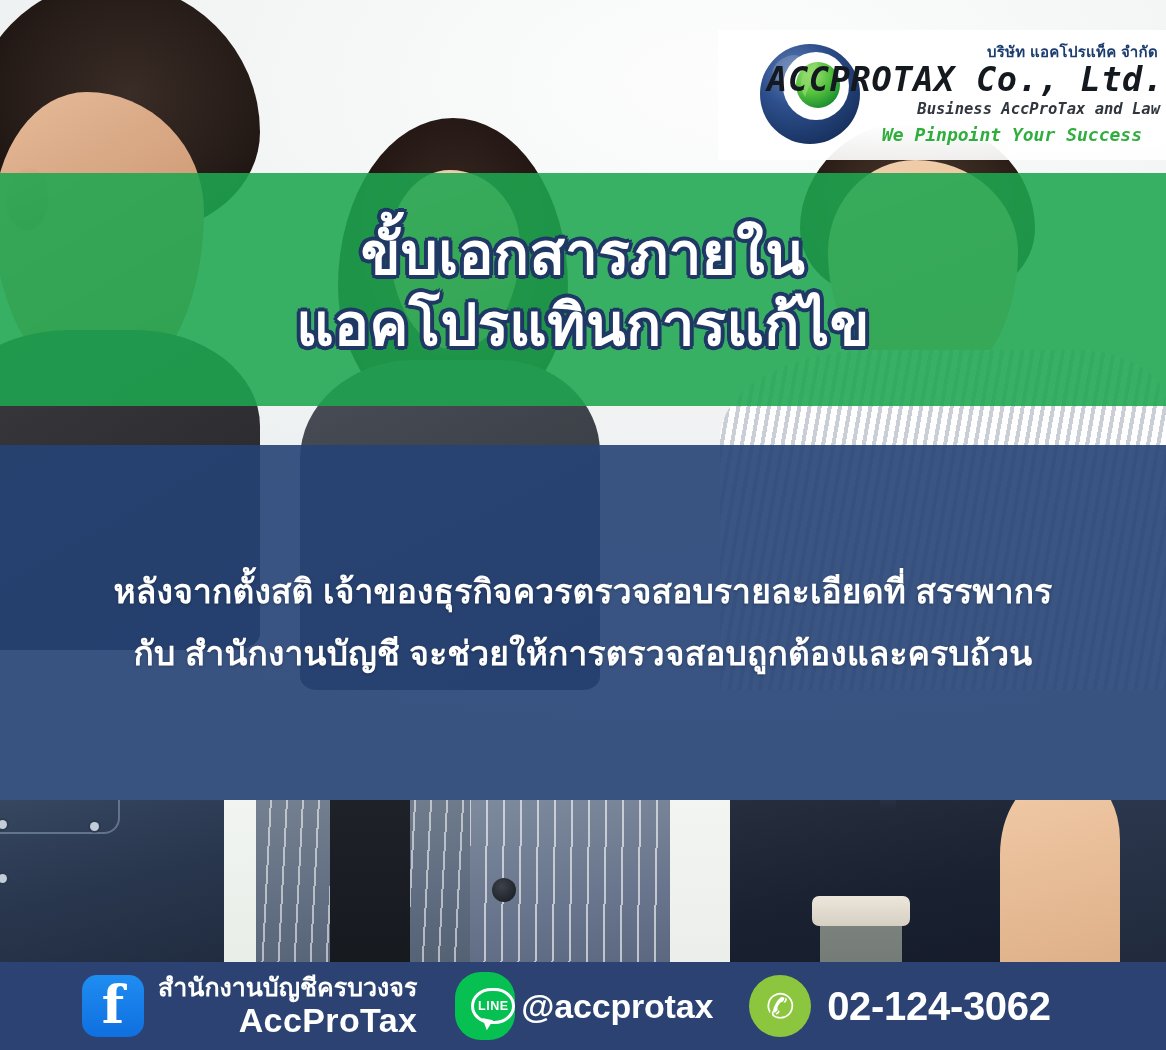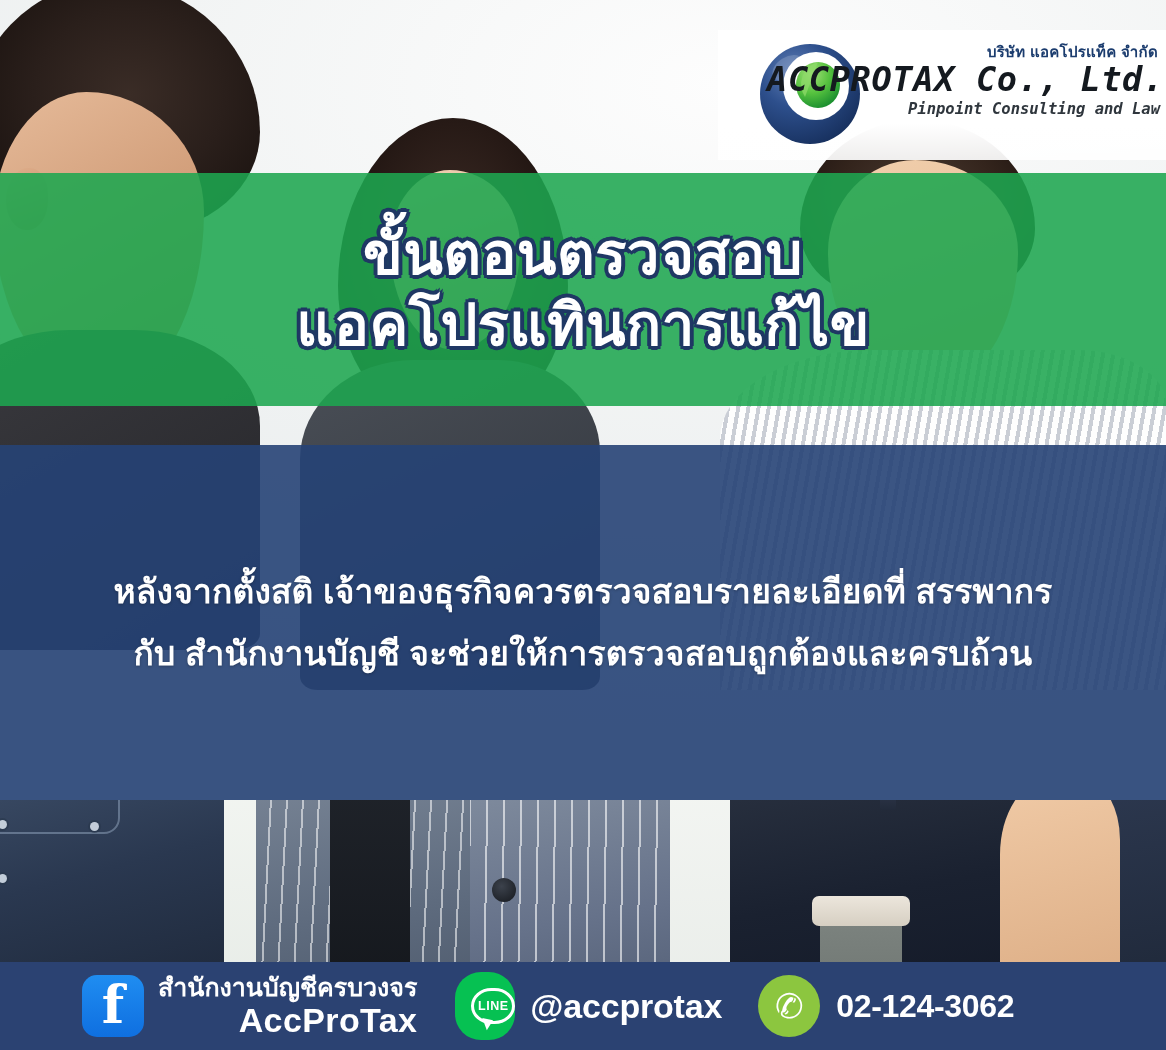"Pinpoint Consulting and Law" div.logo-sub { text: Pinpoint Consulting -> Business AccProTax }
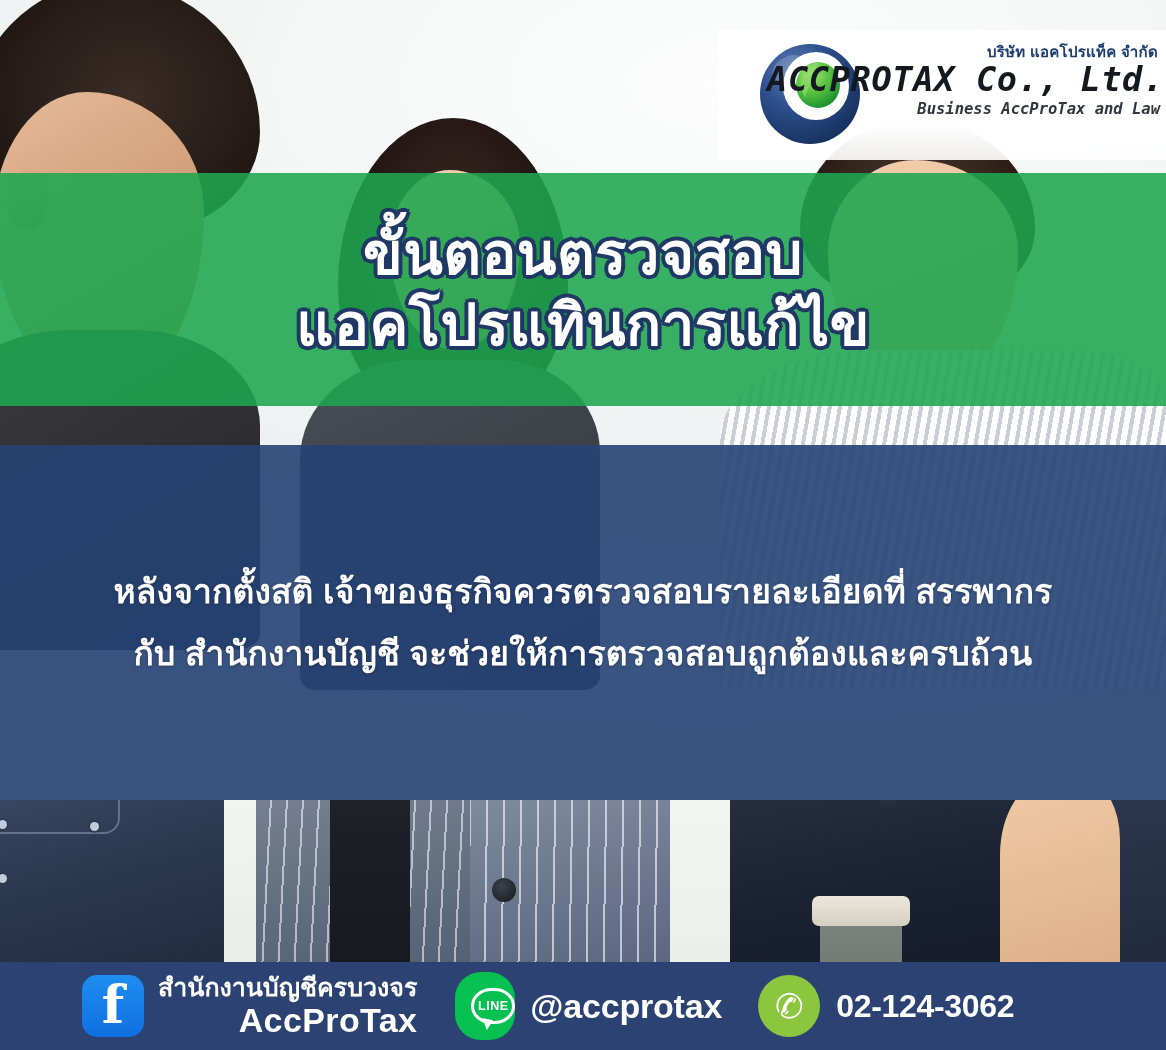"We Pinpoint Your Success" div.logo-tag { html: none -> <div>We Pinpoint Your Success</div> }
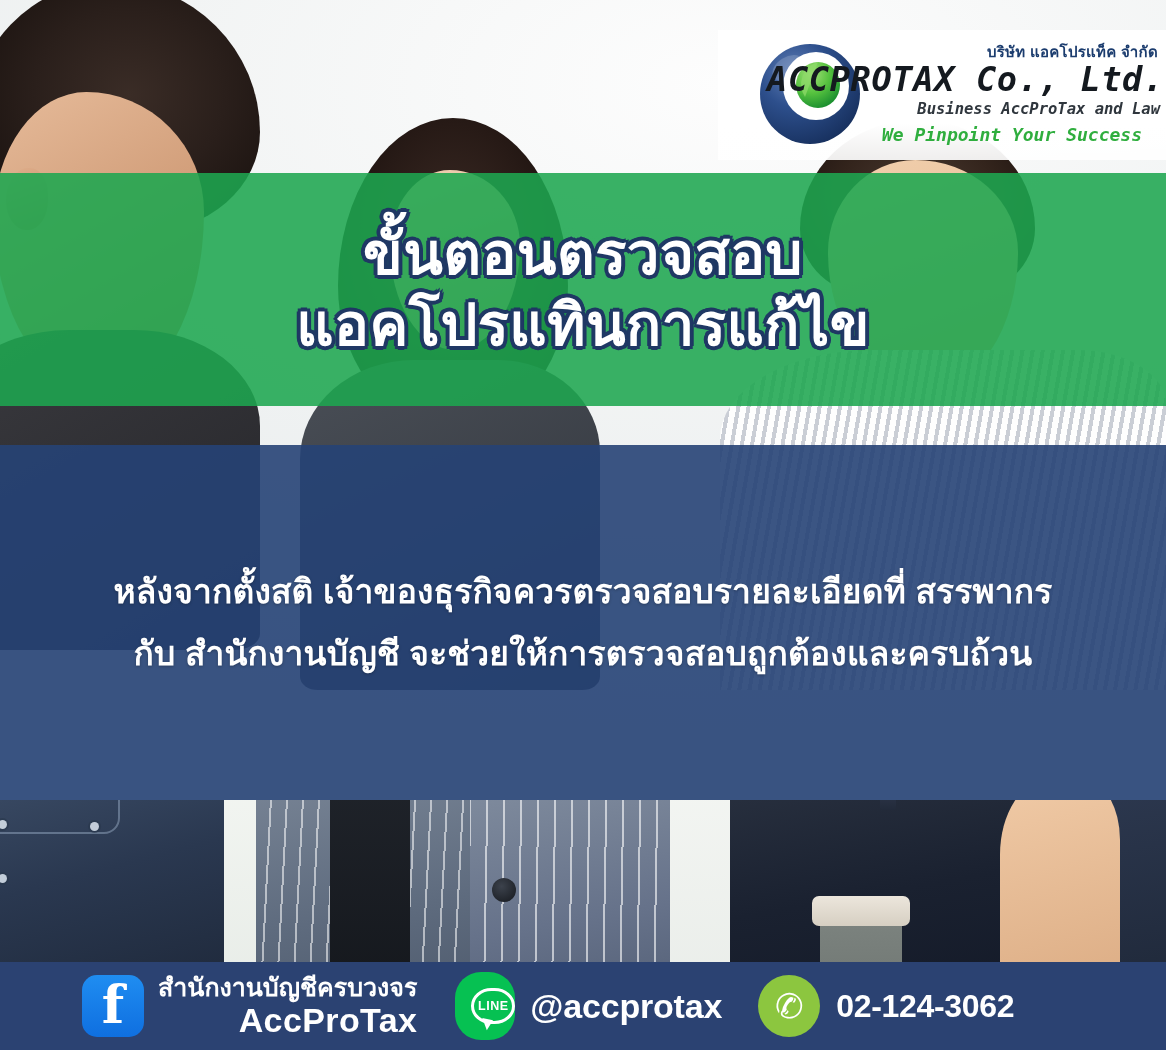"ขั้นตอนตรวจสอบ" div.title-line { text: ขั้นตอนตรวจสอบ -> ขั้บเอกสารภายใน }
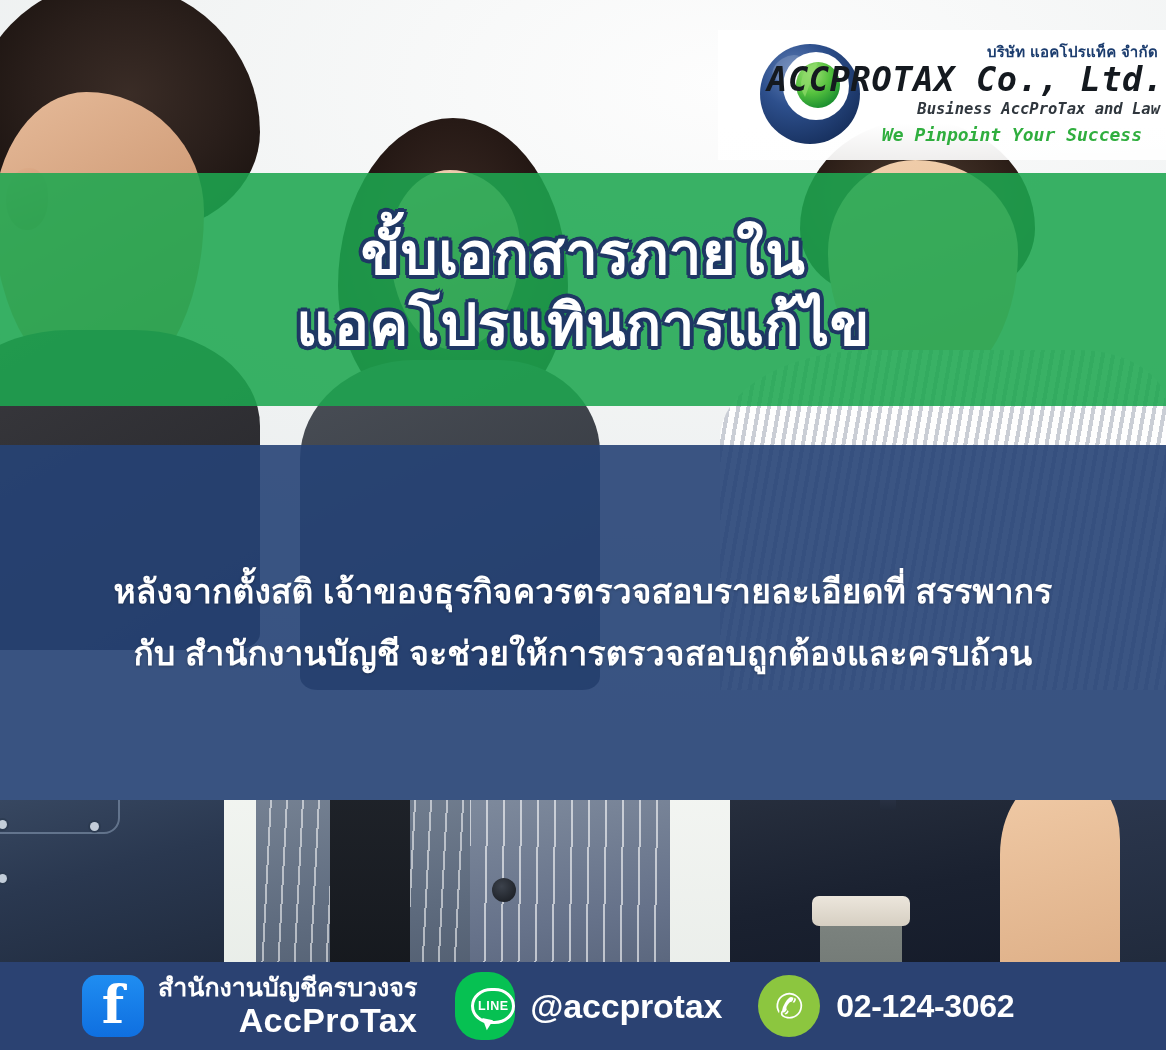"@accprotax" .line-text { margin-left: 15px -> 6px }
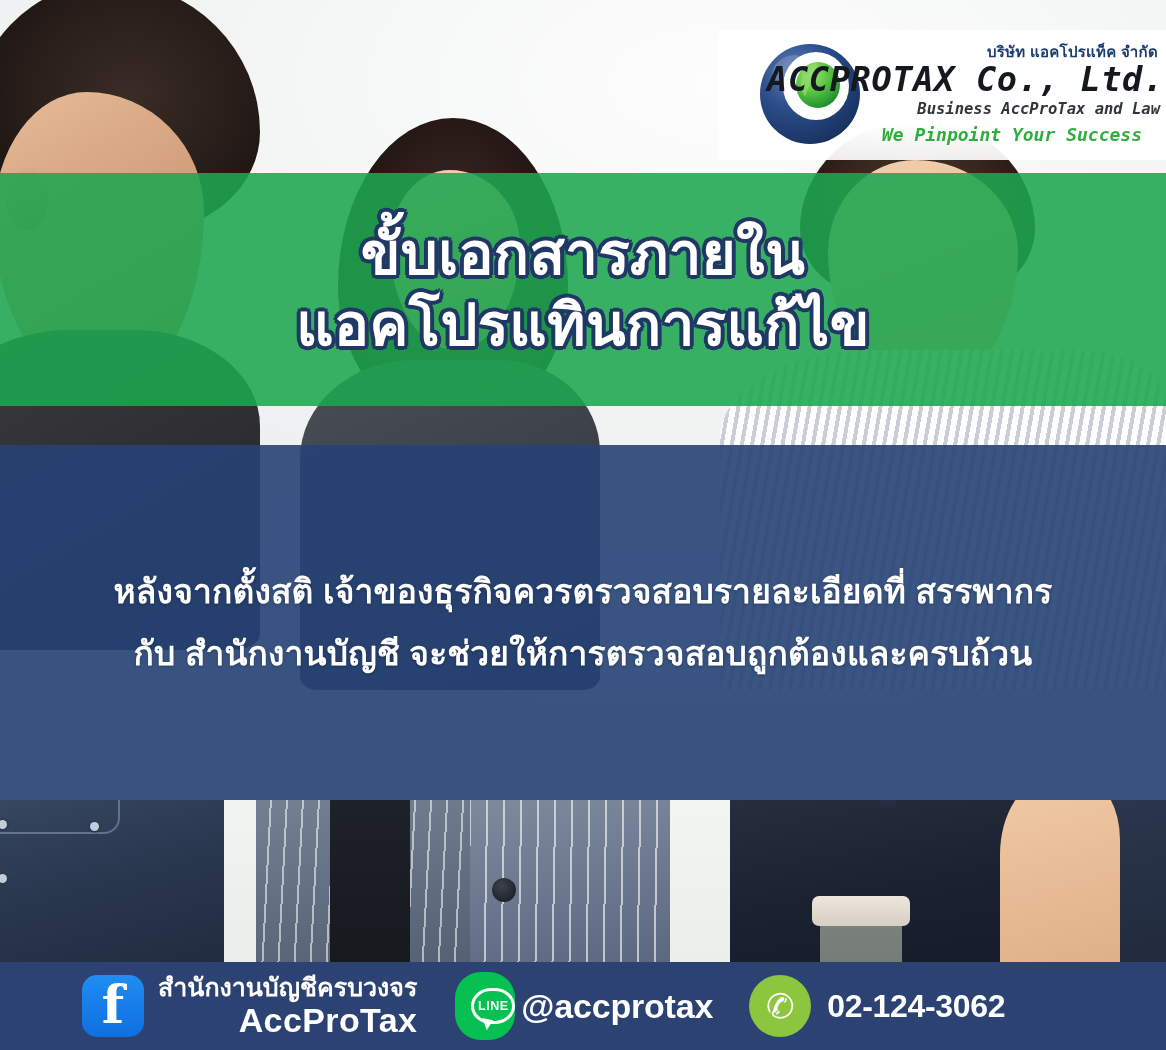"02-124-3062" .tel-text { font-size: 32px -> 40px }
